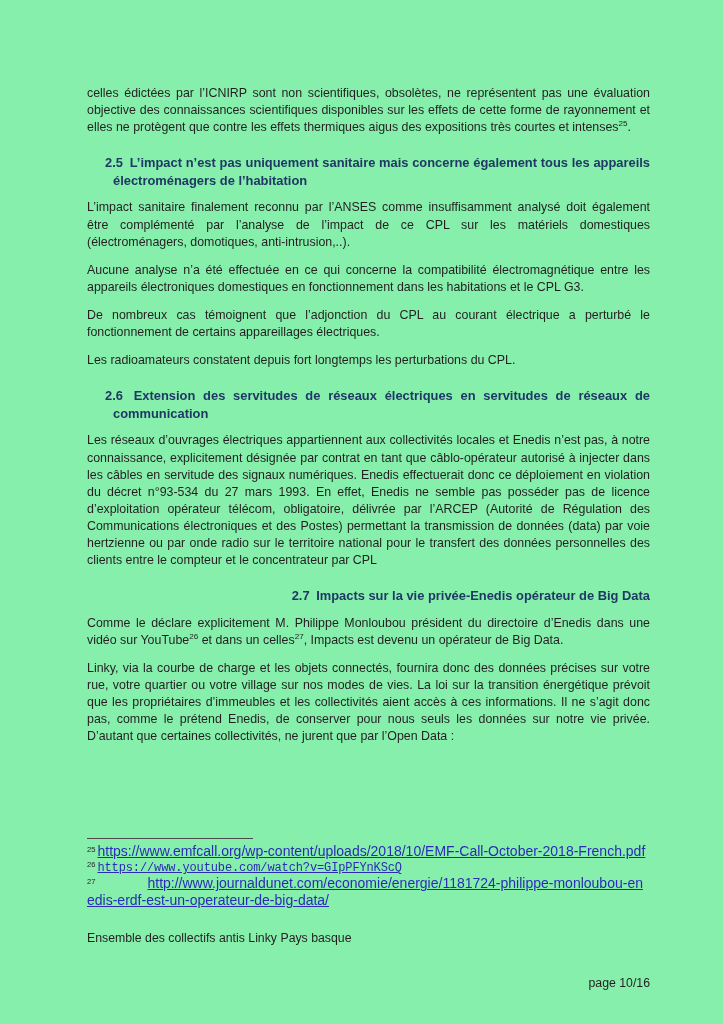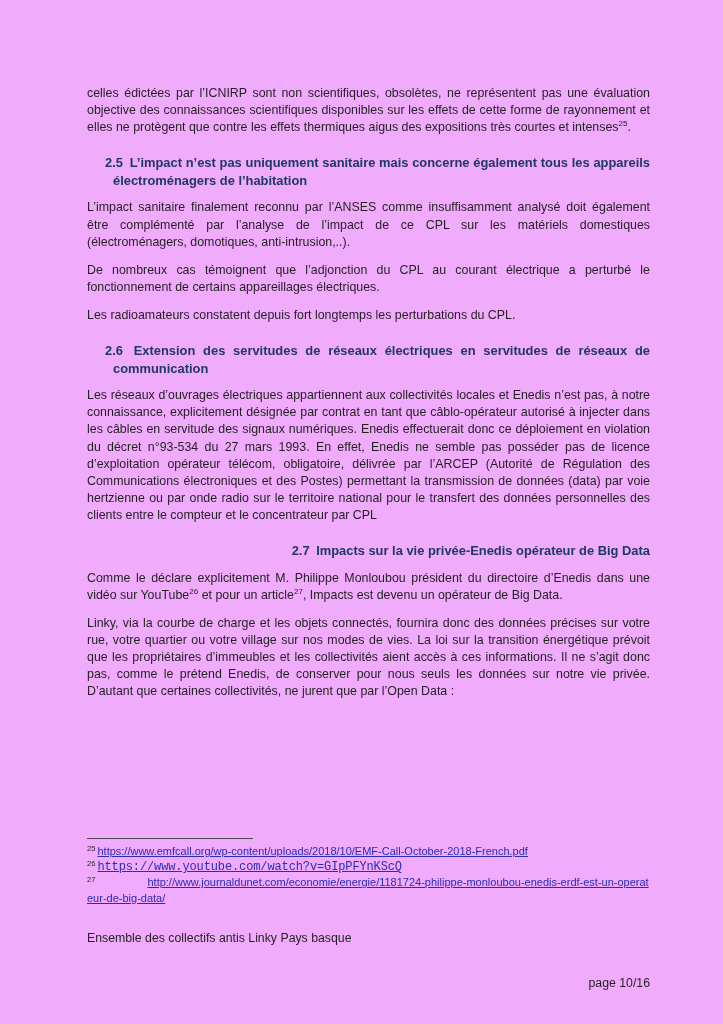"celles édictées par l’ICNIRP sont" .page { background: #f0abfc -> #86efac }
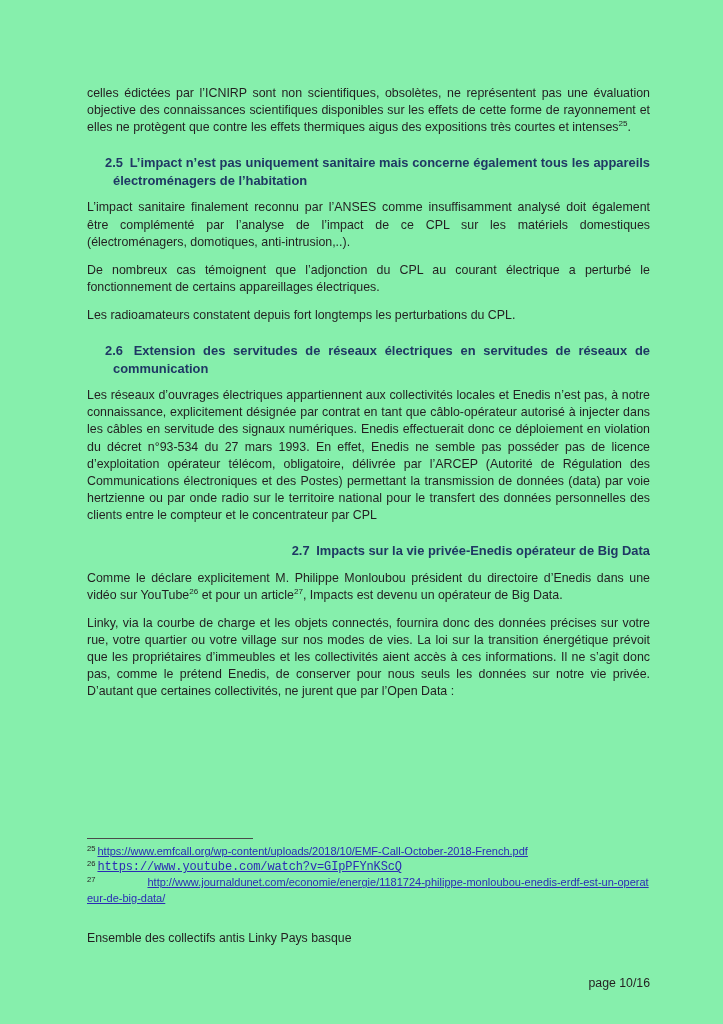"Aucune analyse n’a été effectuée" p.body-text { html: none -> <p>Aucune analyse n’a été effectuée en ce qui concerne la compatibilité électromagnétique entre les appareils électroniques domestiques en fonctionnement dans les habitations et le CPL G3.</p> }
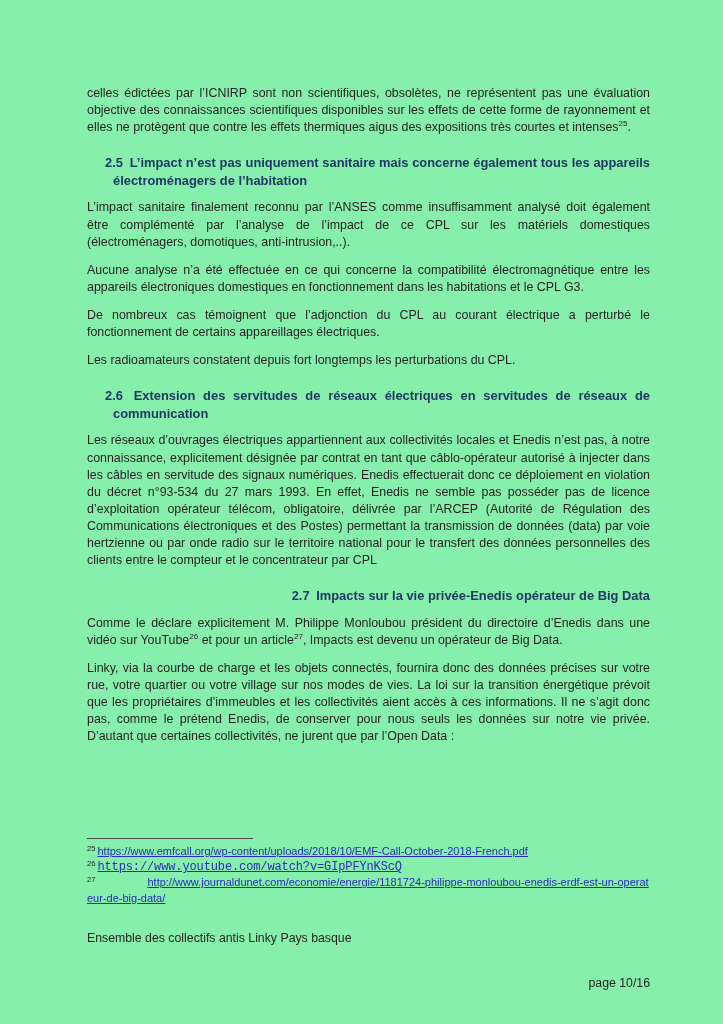"et pour un article" span { text: pour un article -> dans un celles }
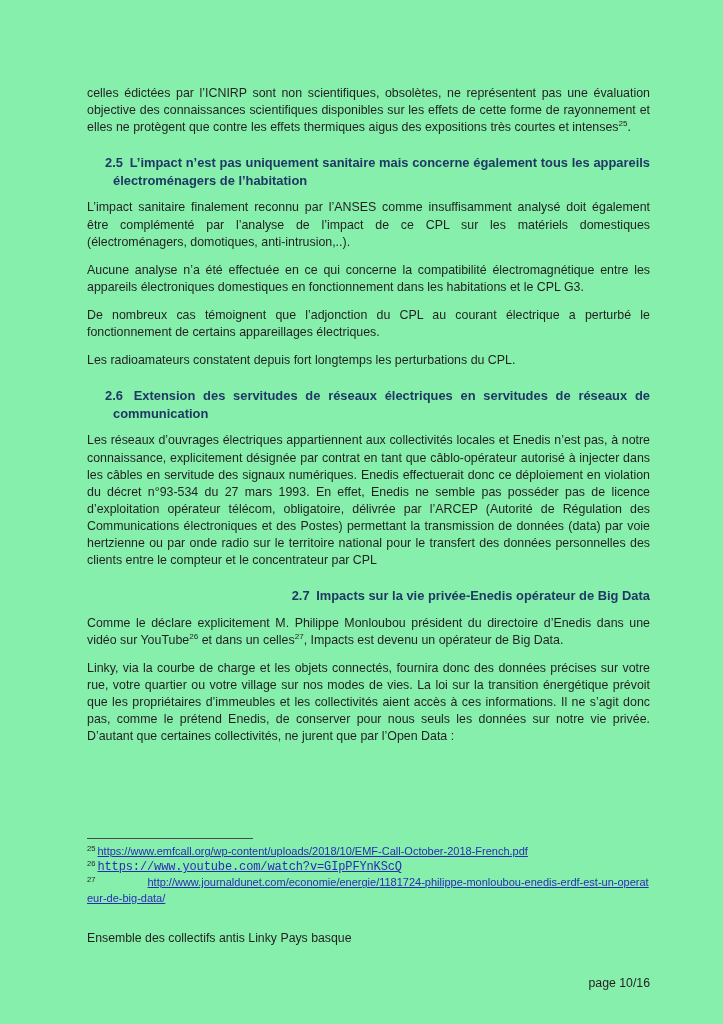"https://www.emfcall.org/wp-content/uploa" .footnote.fn25 .link, .footnote.fn27 .link { font-size: 11px -> 14px }
